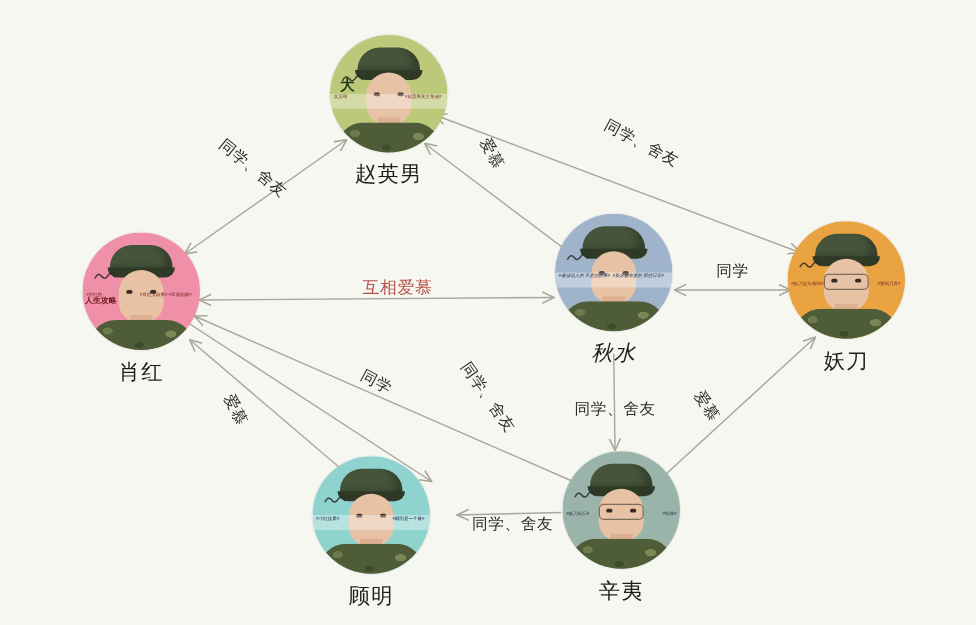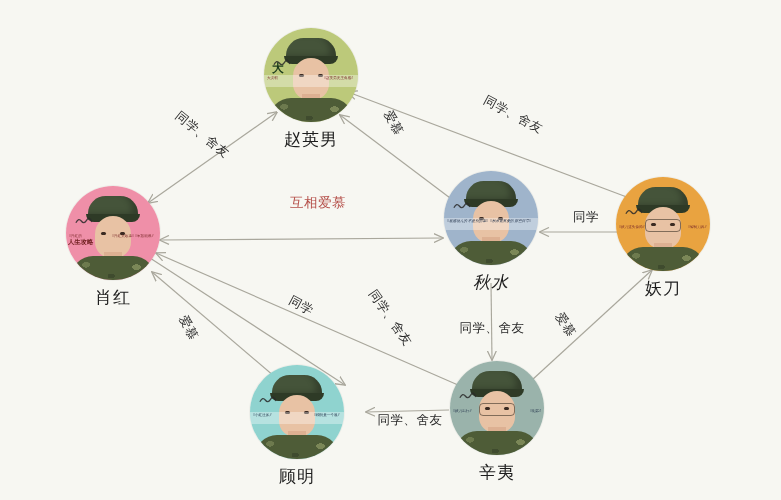"互相爱慕" div.elabel { top: 203px -> 230px }
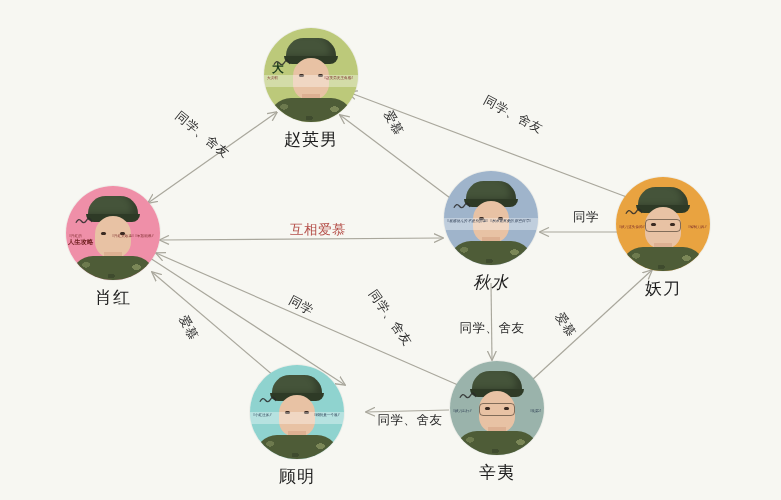"妖刀" div.node { left: 663px -> 677px }
